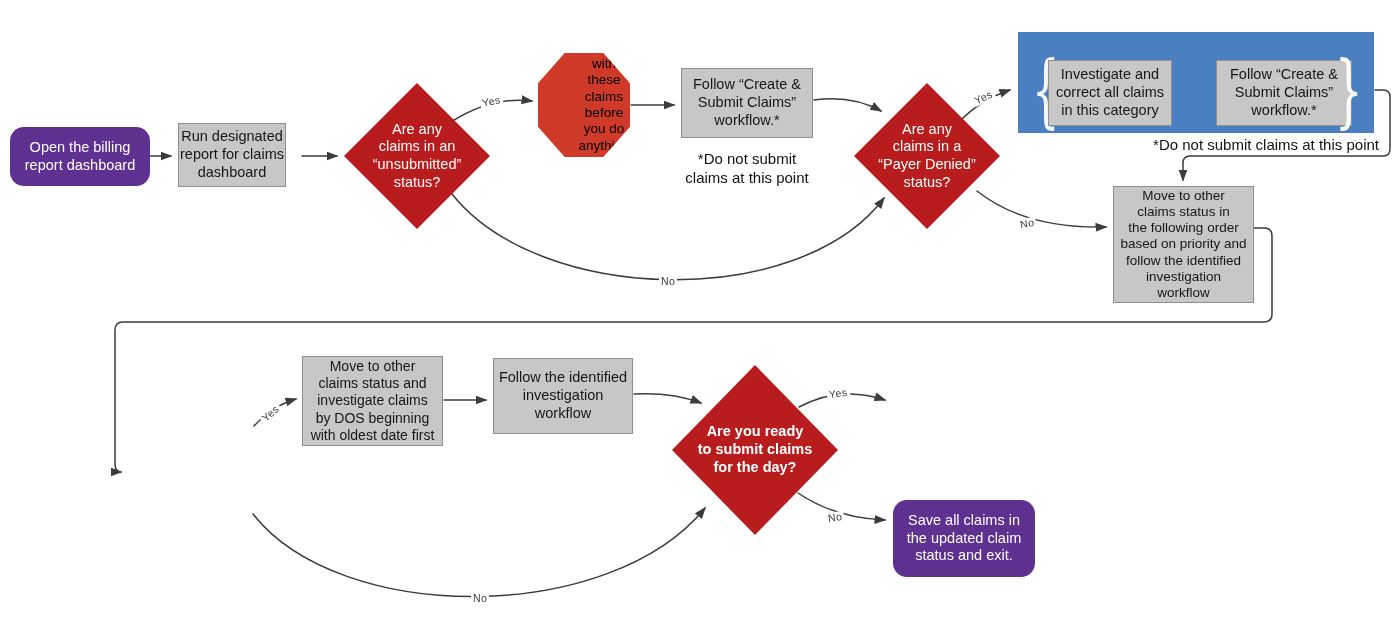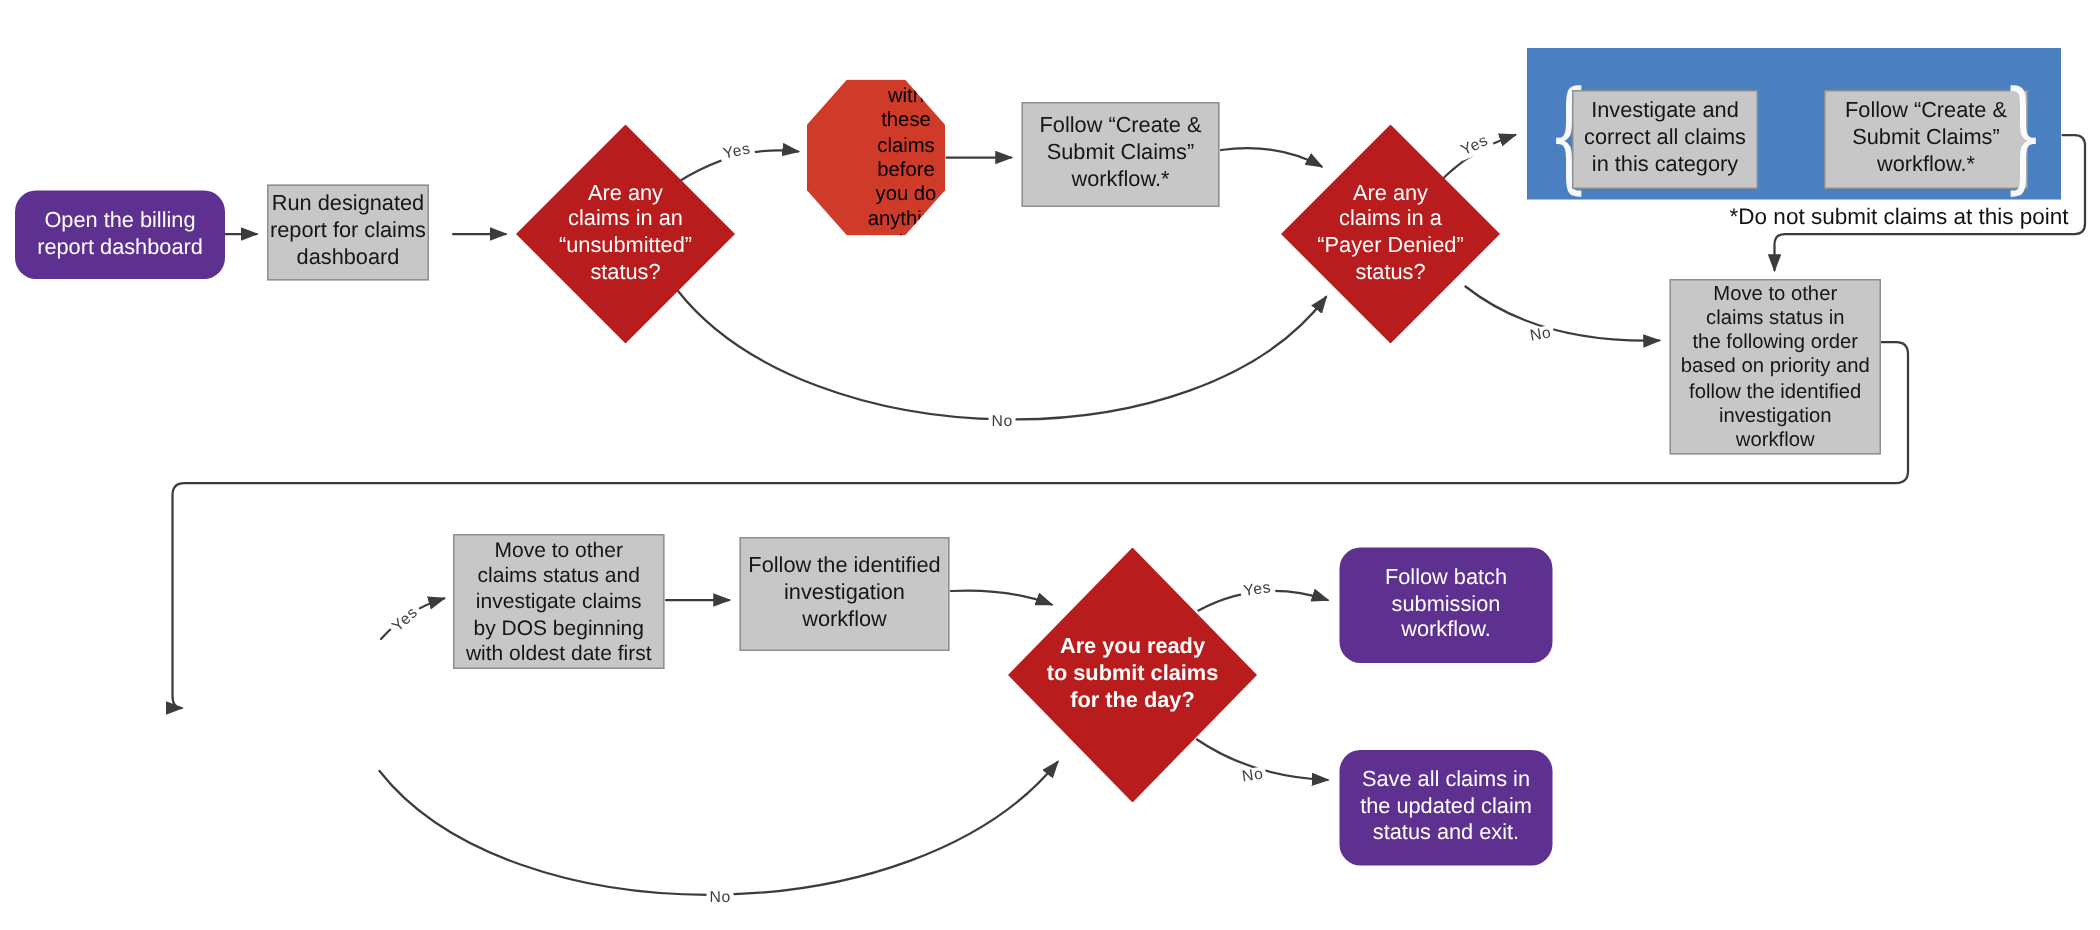"*Do not submit" div.footnote { html: none -> <div>*Do not submit claims at this point</div> }
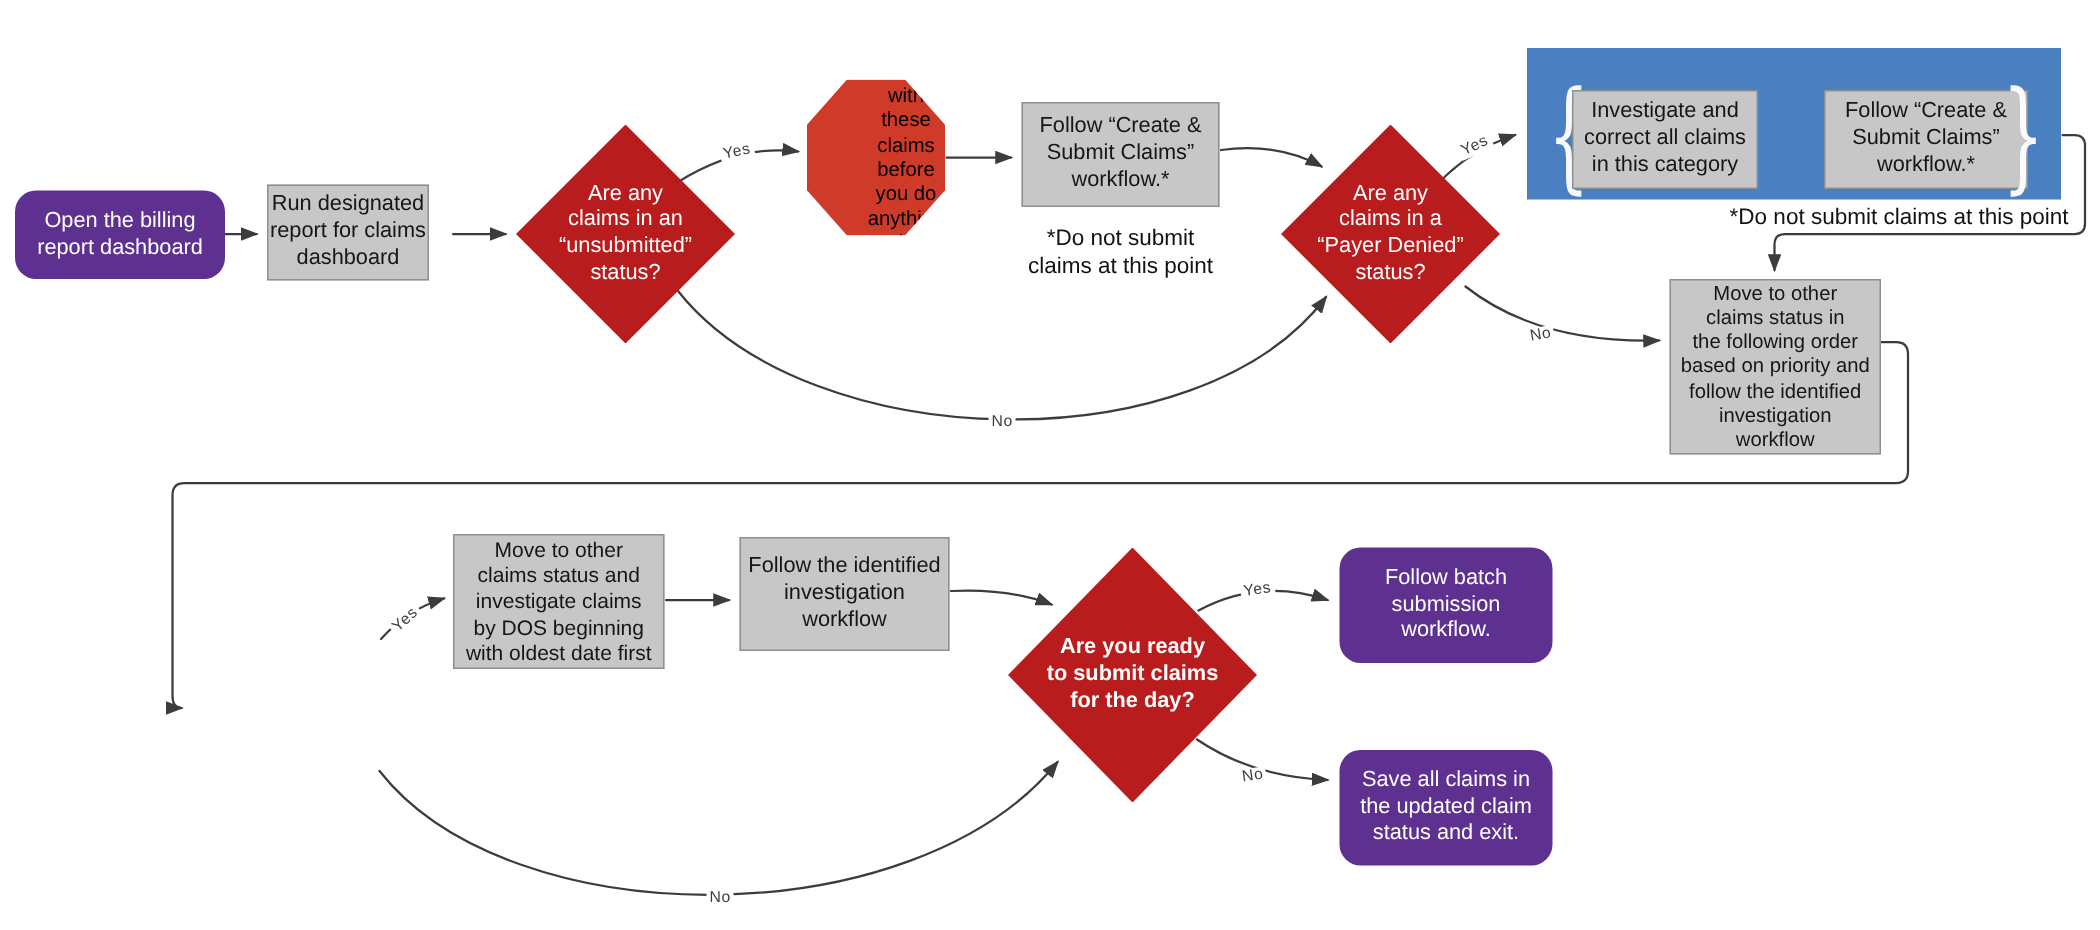"Follow batch" div.node { html: <div>Follow batch submission workflow.</div> -> none }
